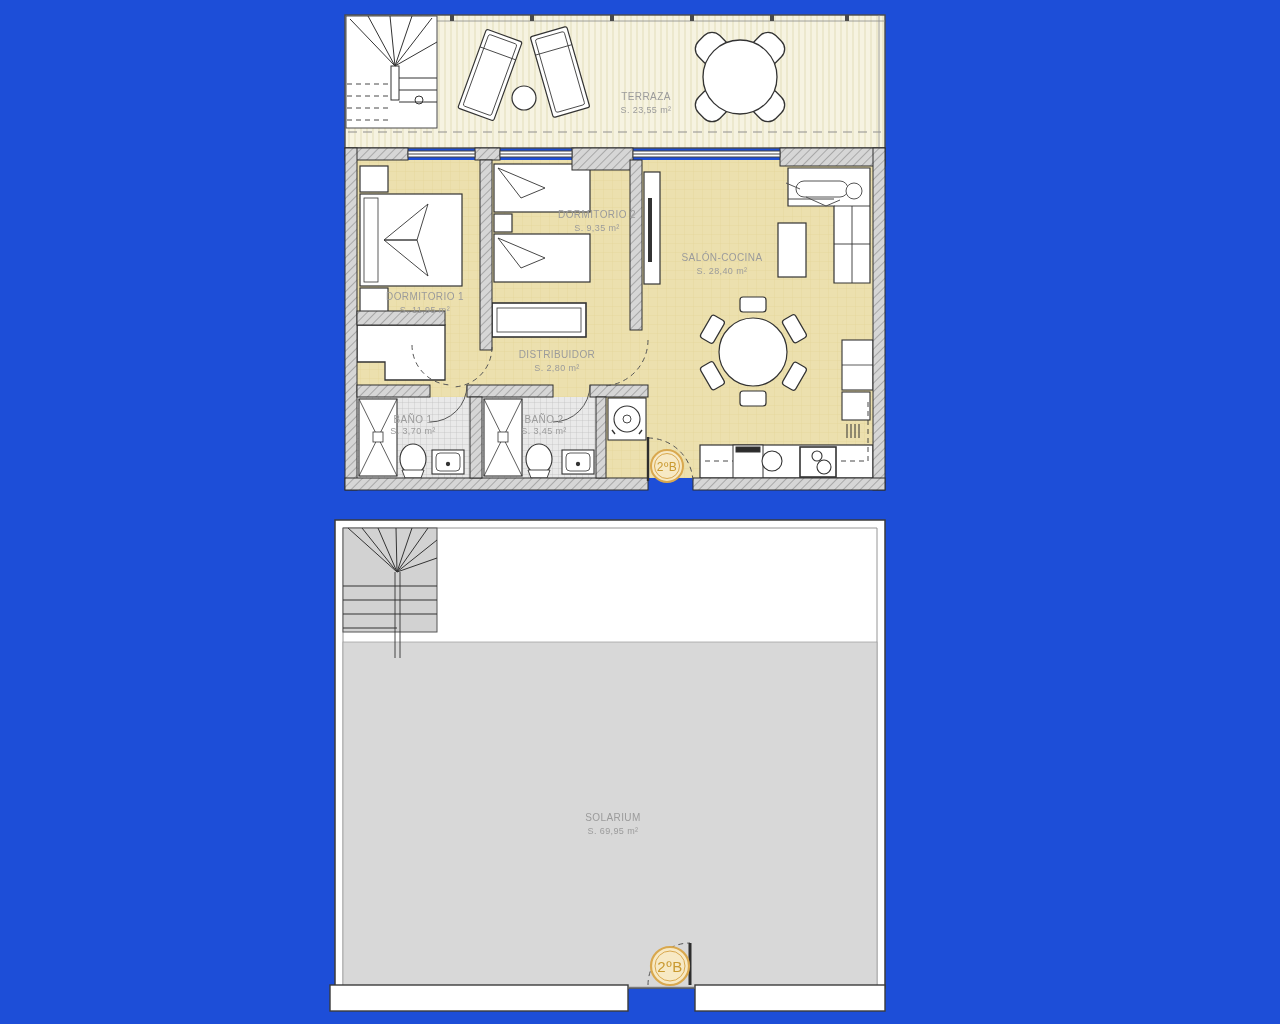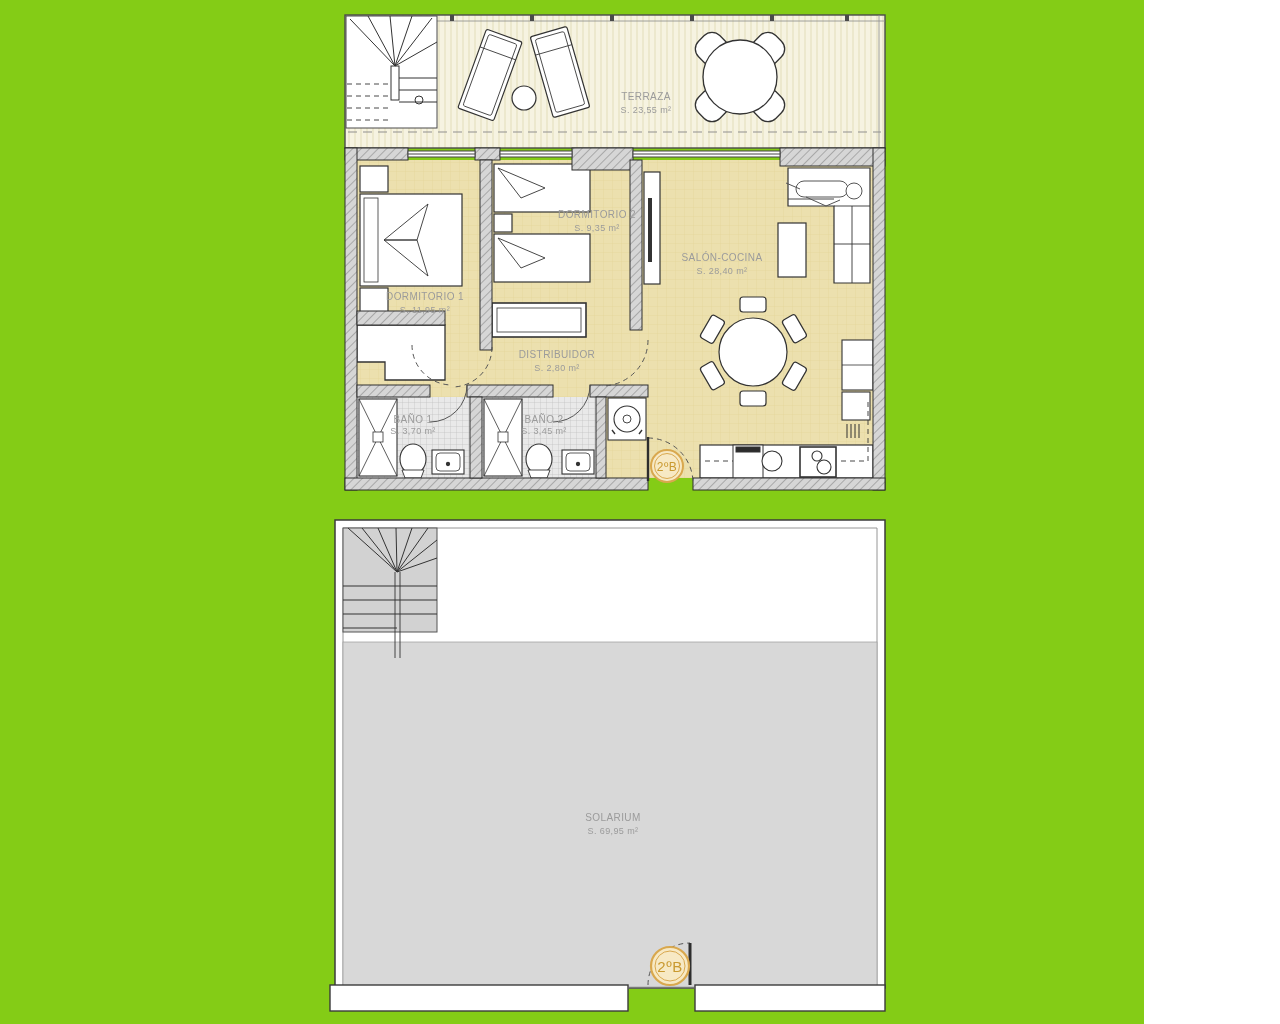"TERRAZA" .canvas { background: #84cc16 -> #1d4ed8; width: 1144px -> 1280px }
